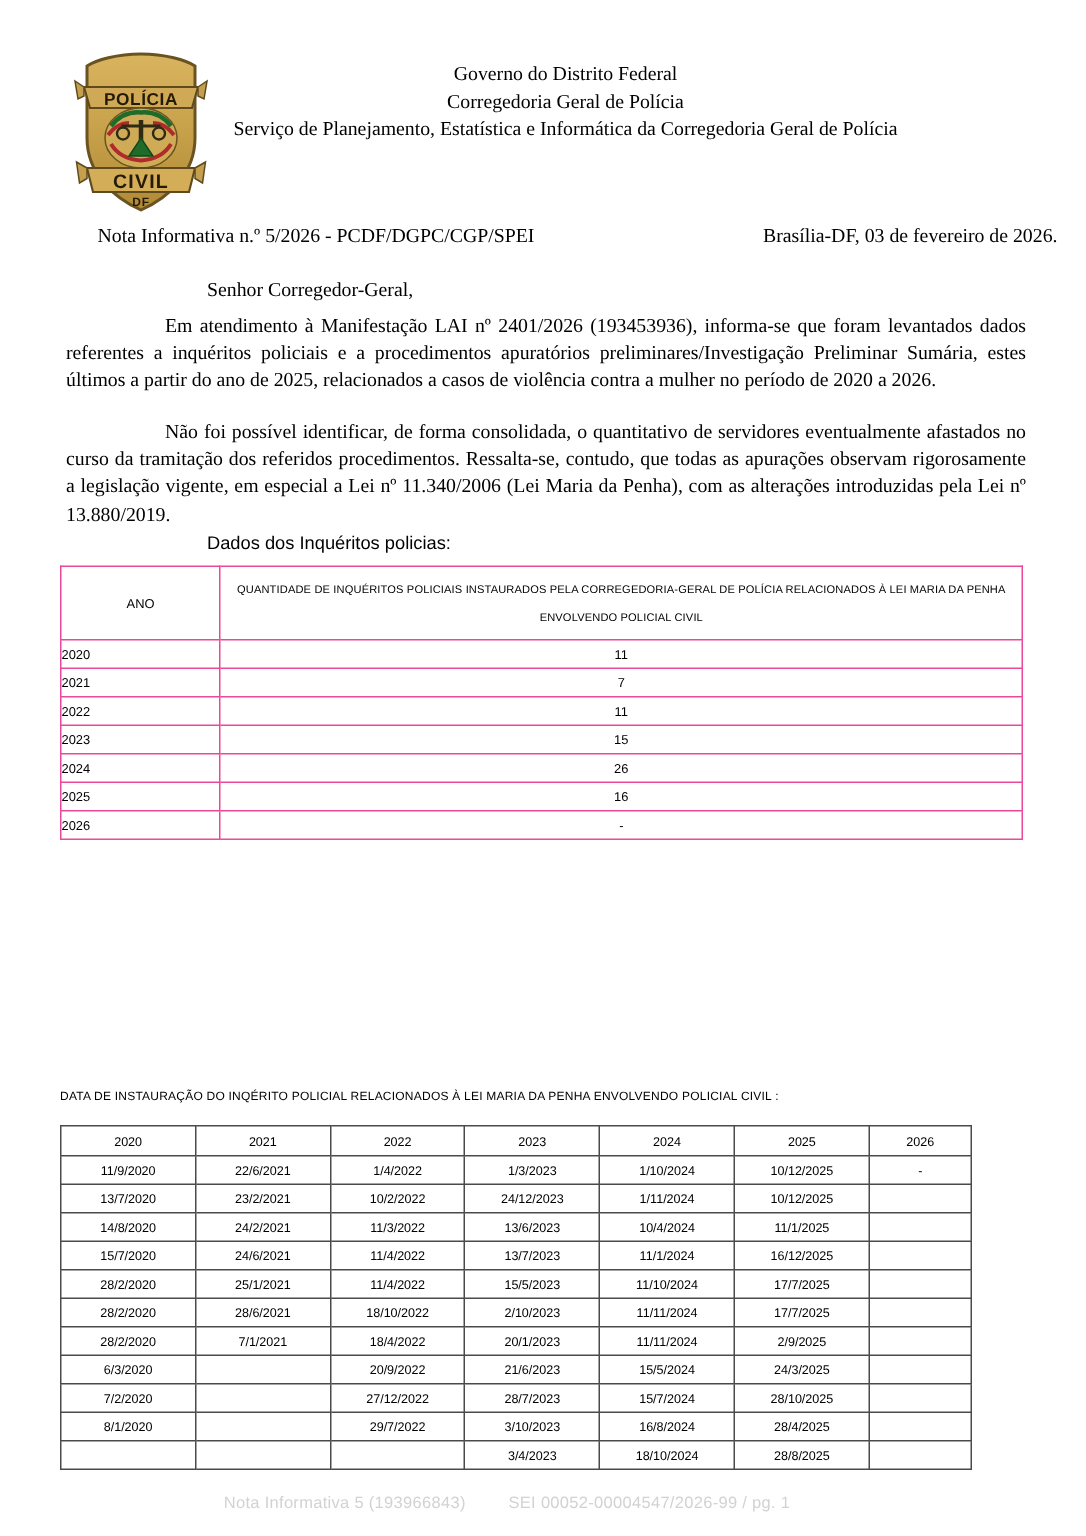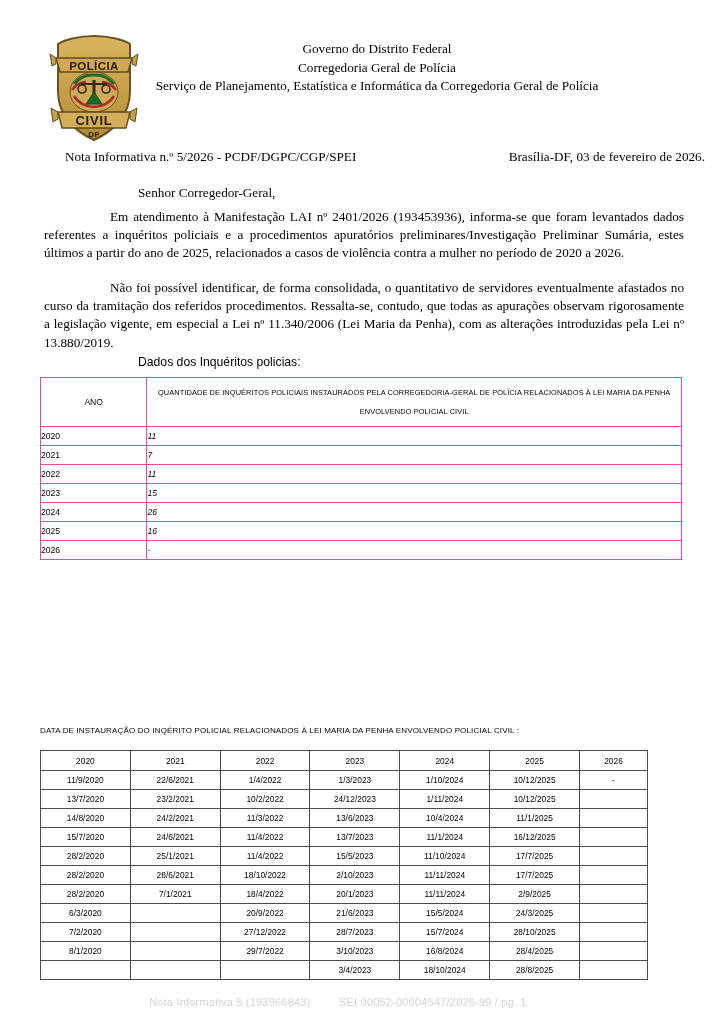"11" .t1-val { font-style: italic -> none; text-align: left -> center }
